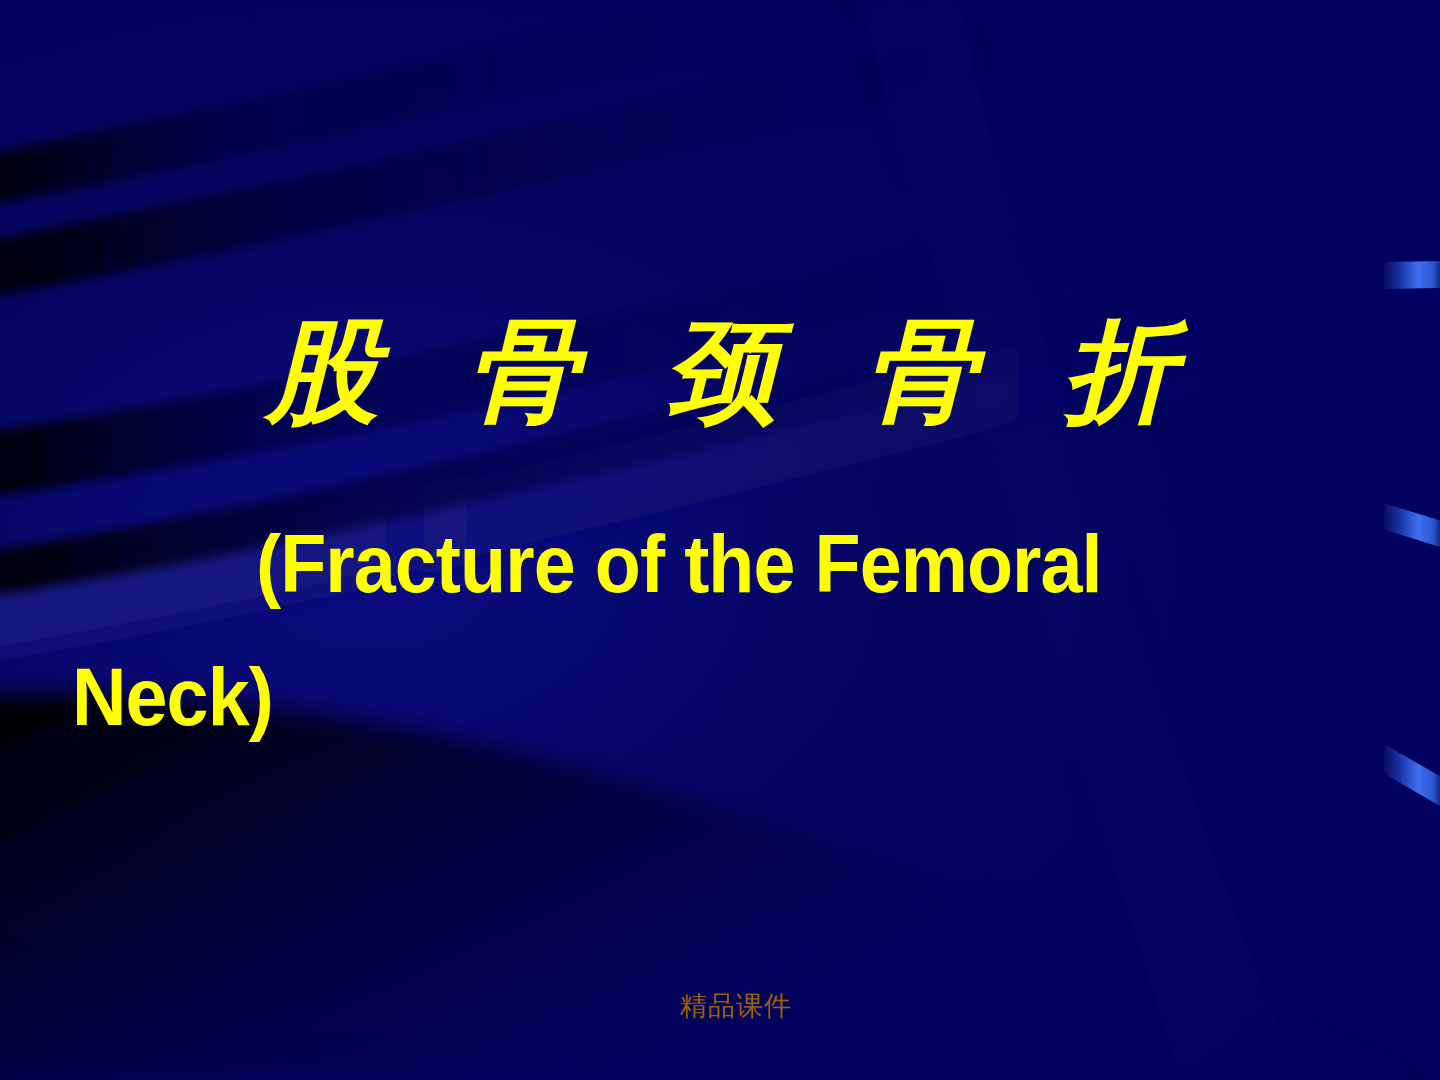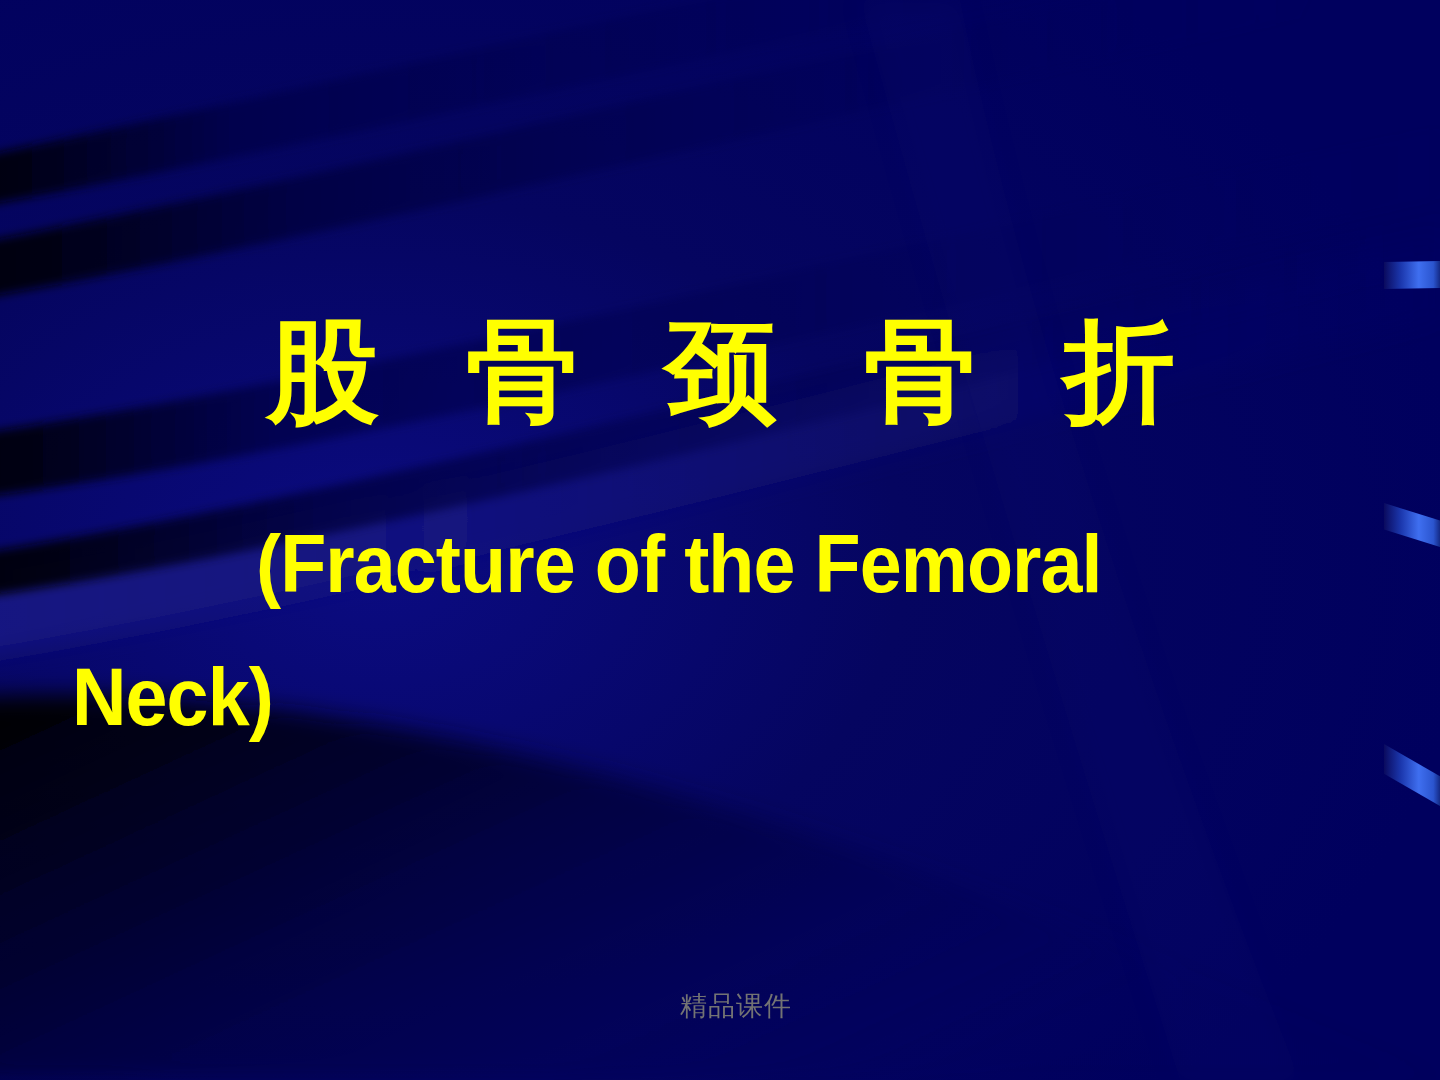"股 骨 颈 骨 折" #title-cn { font-style: none -> italic }
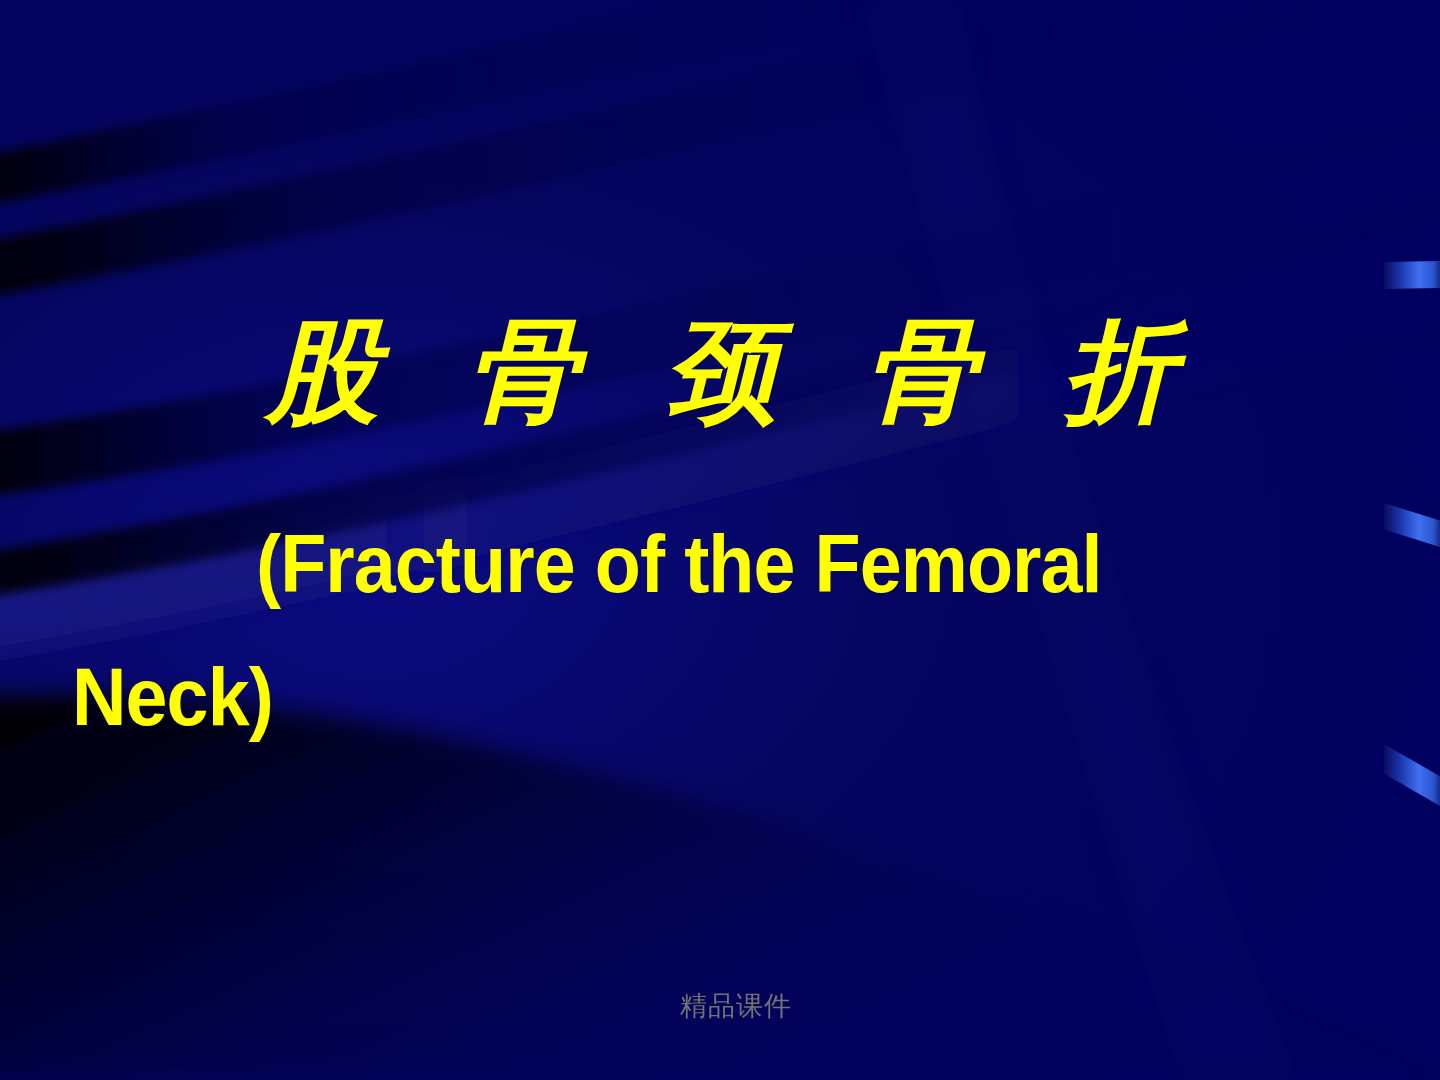"精品课件" #footer-note { color: #737373 -> #a16207 }
